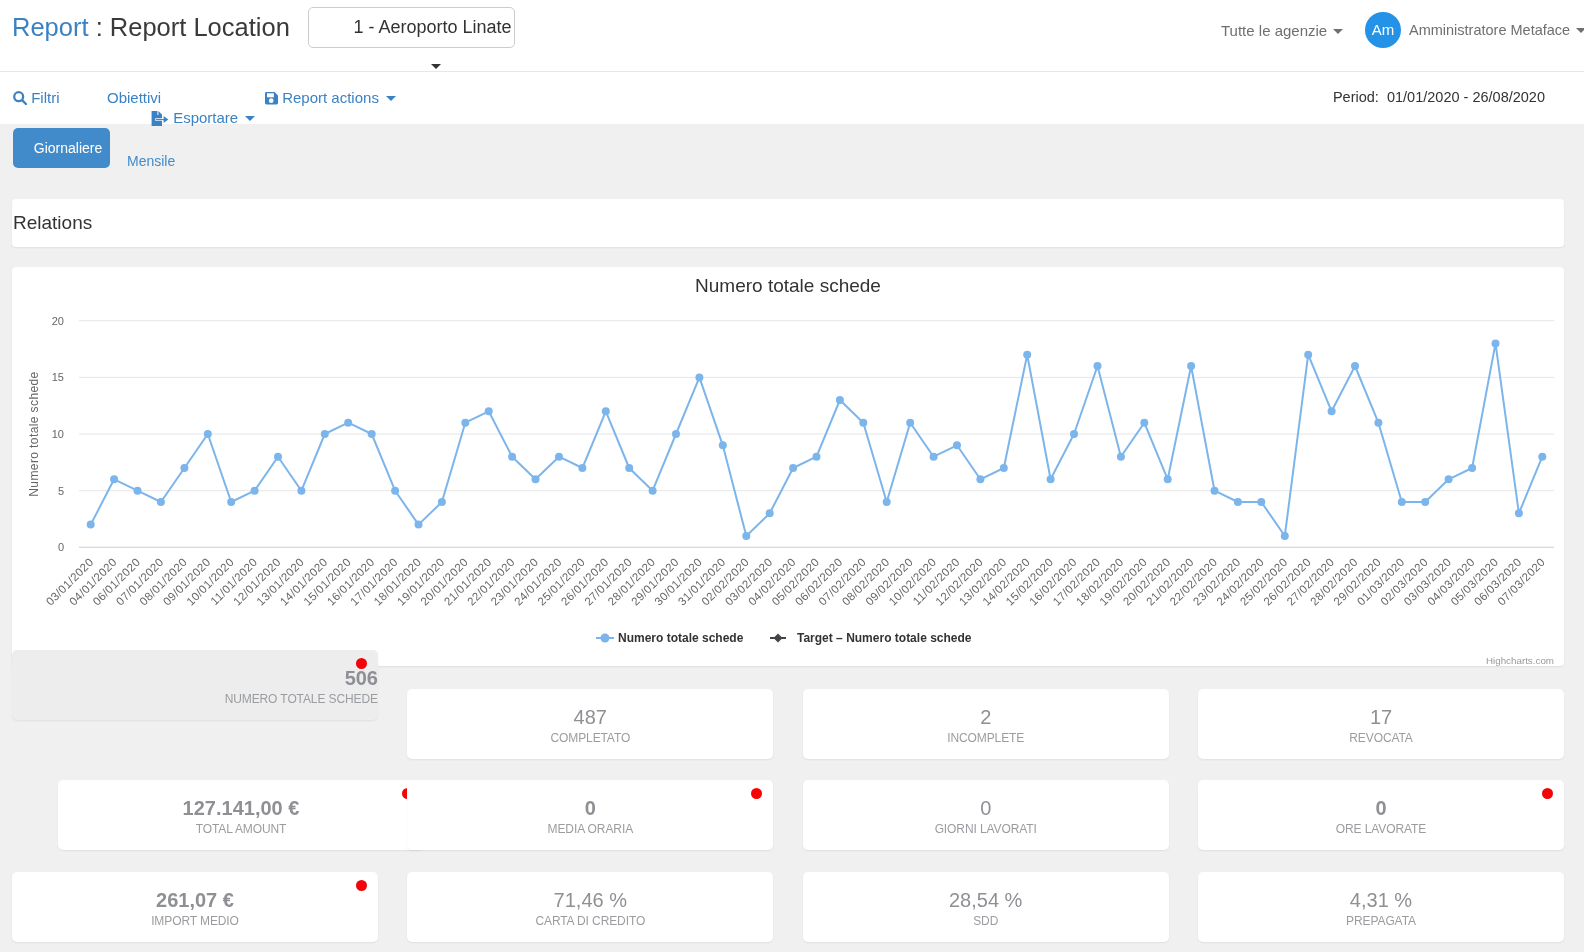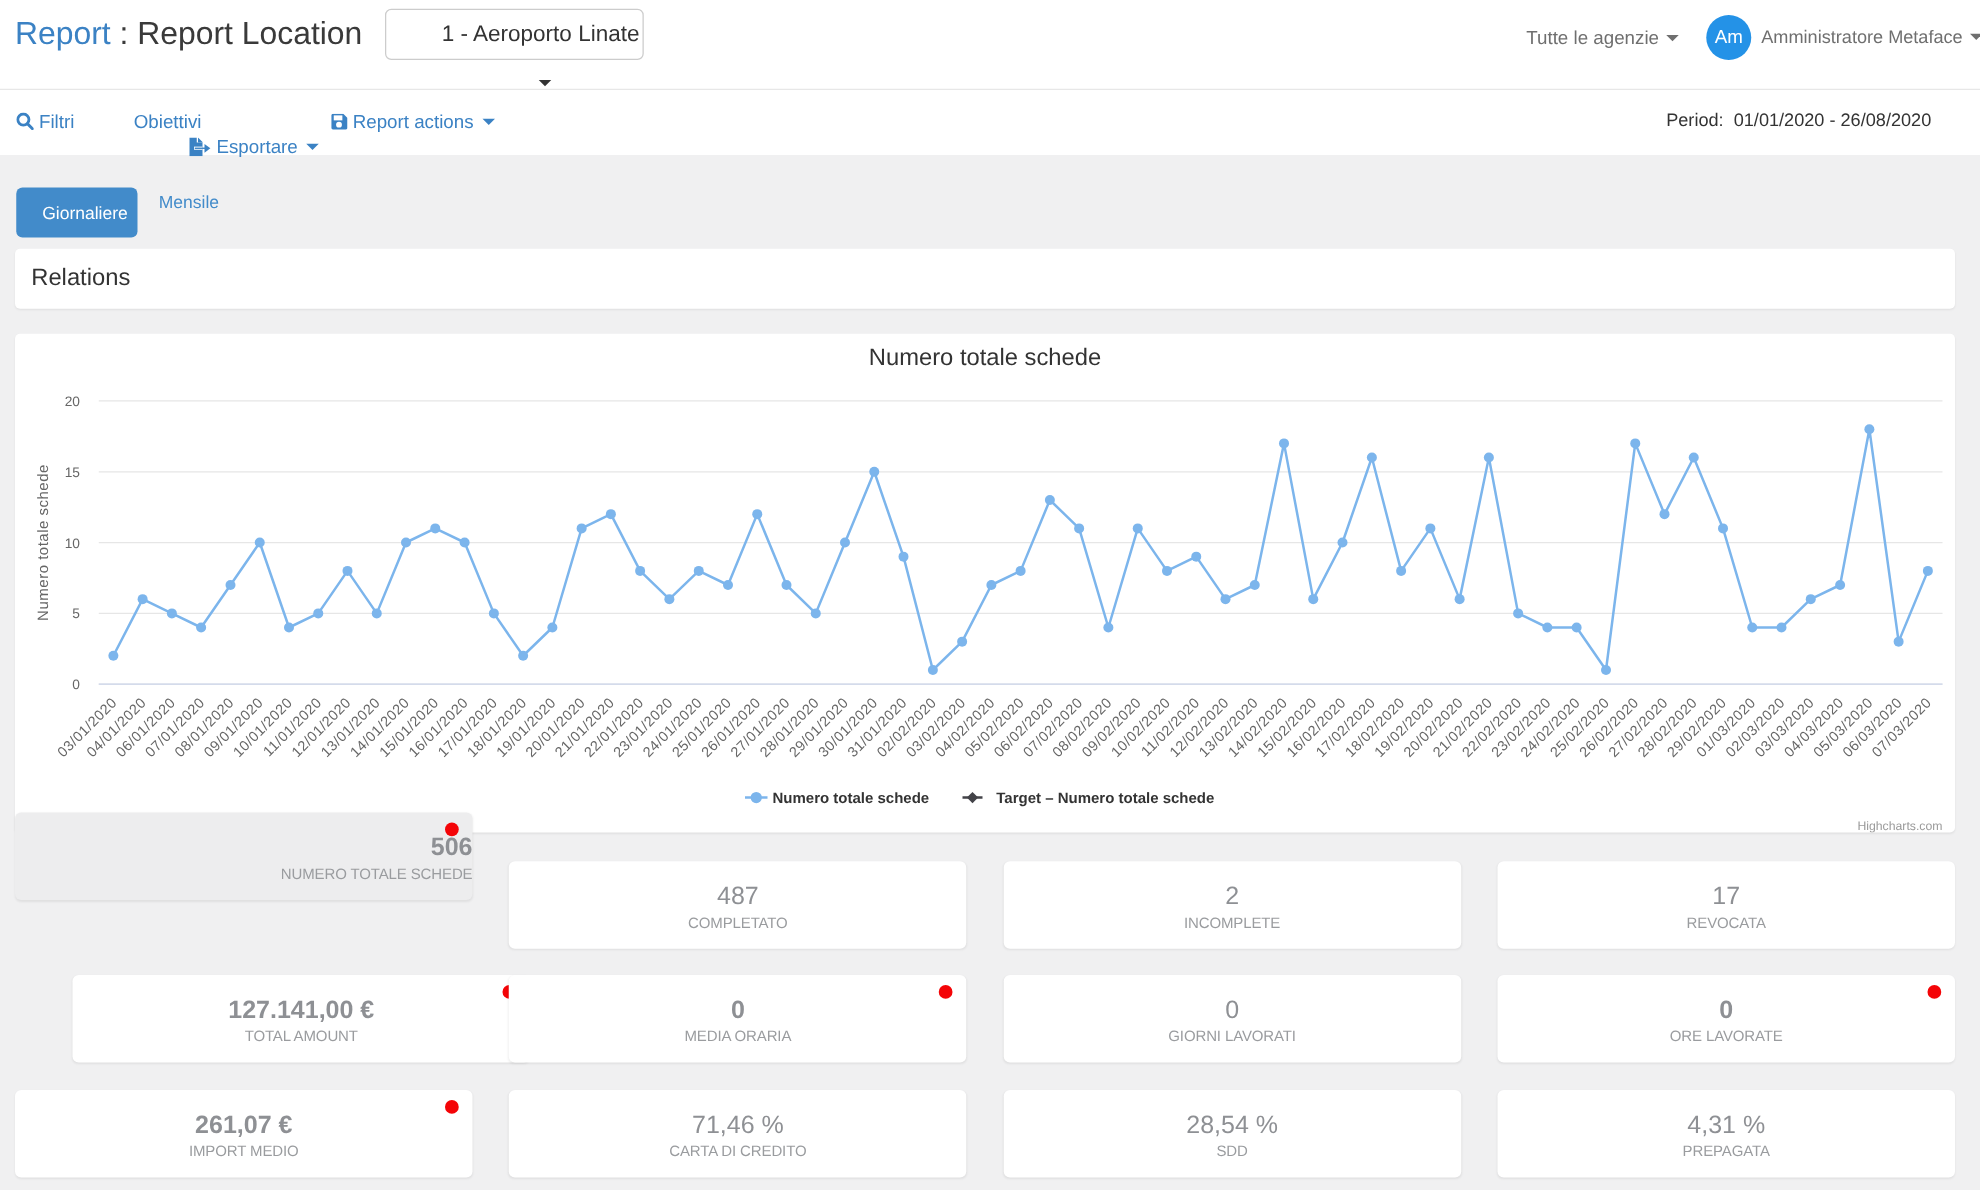"Giornaliere" .tab-on { top: 150px -> 128px }
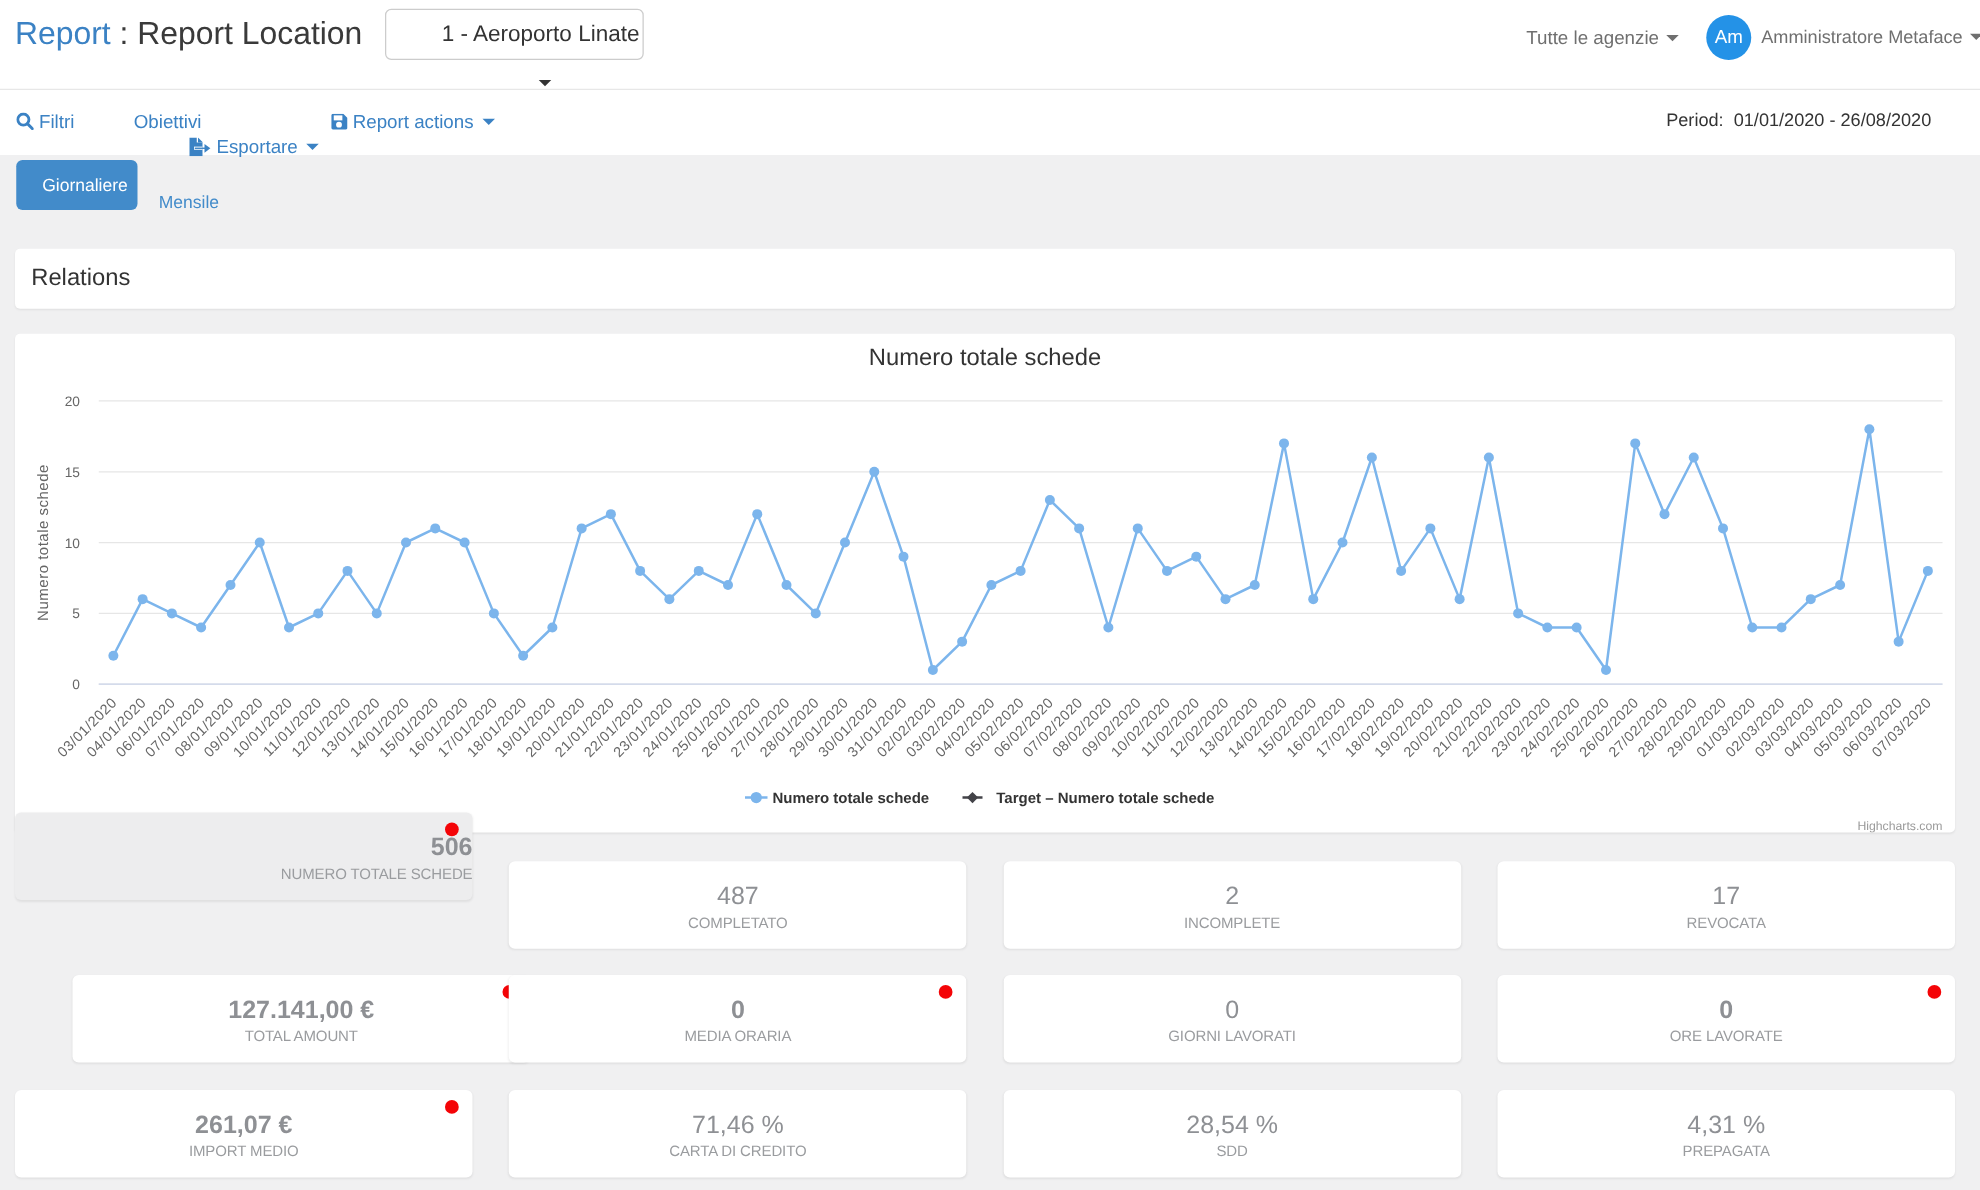"Relations" .relations { padding-left: 13px -> 1px }
